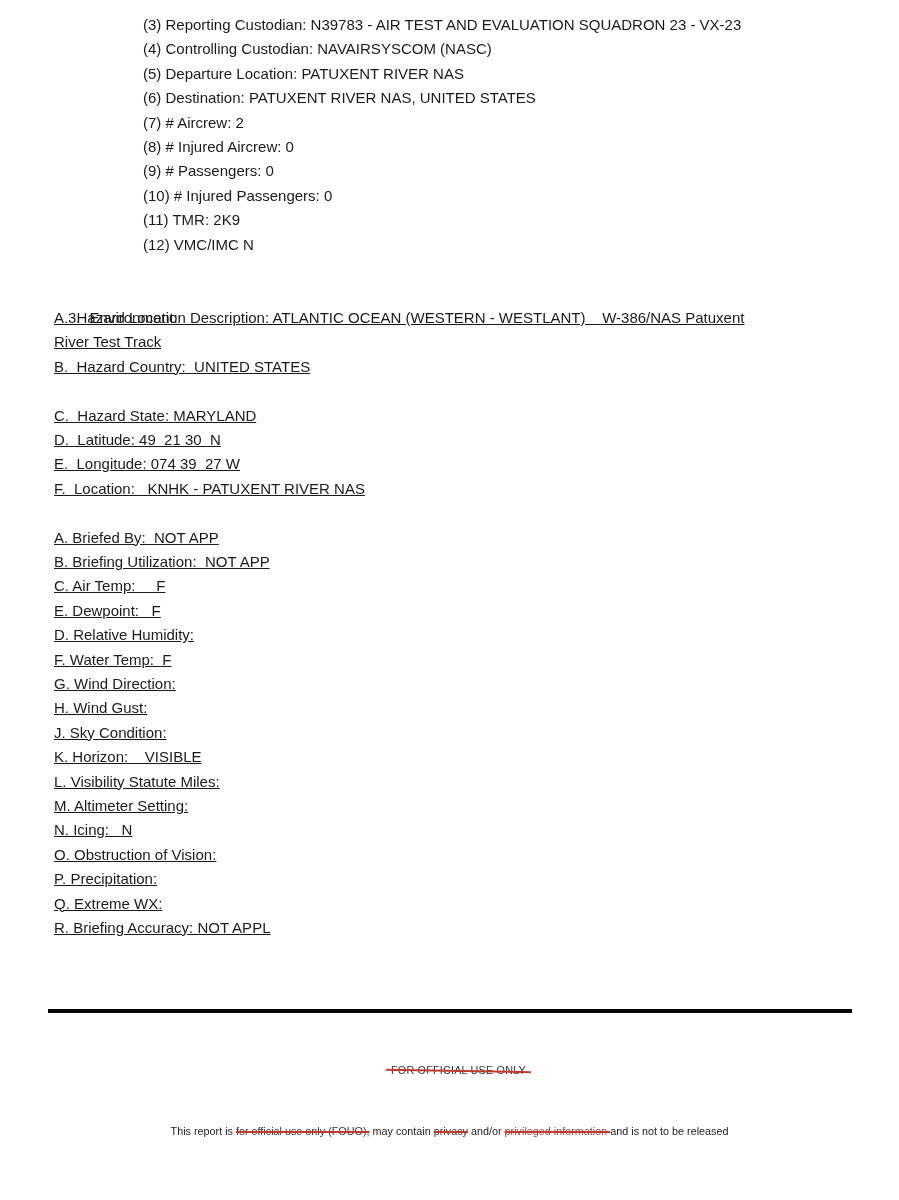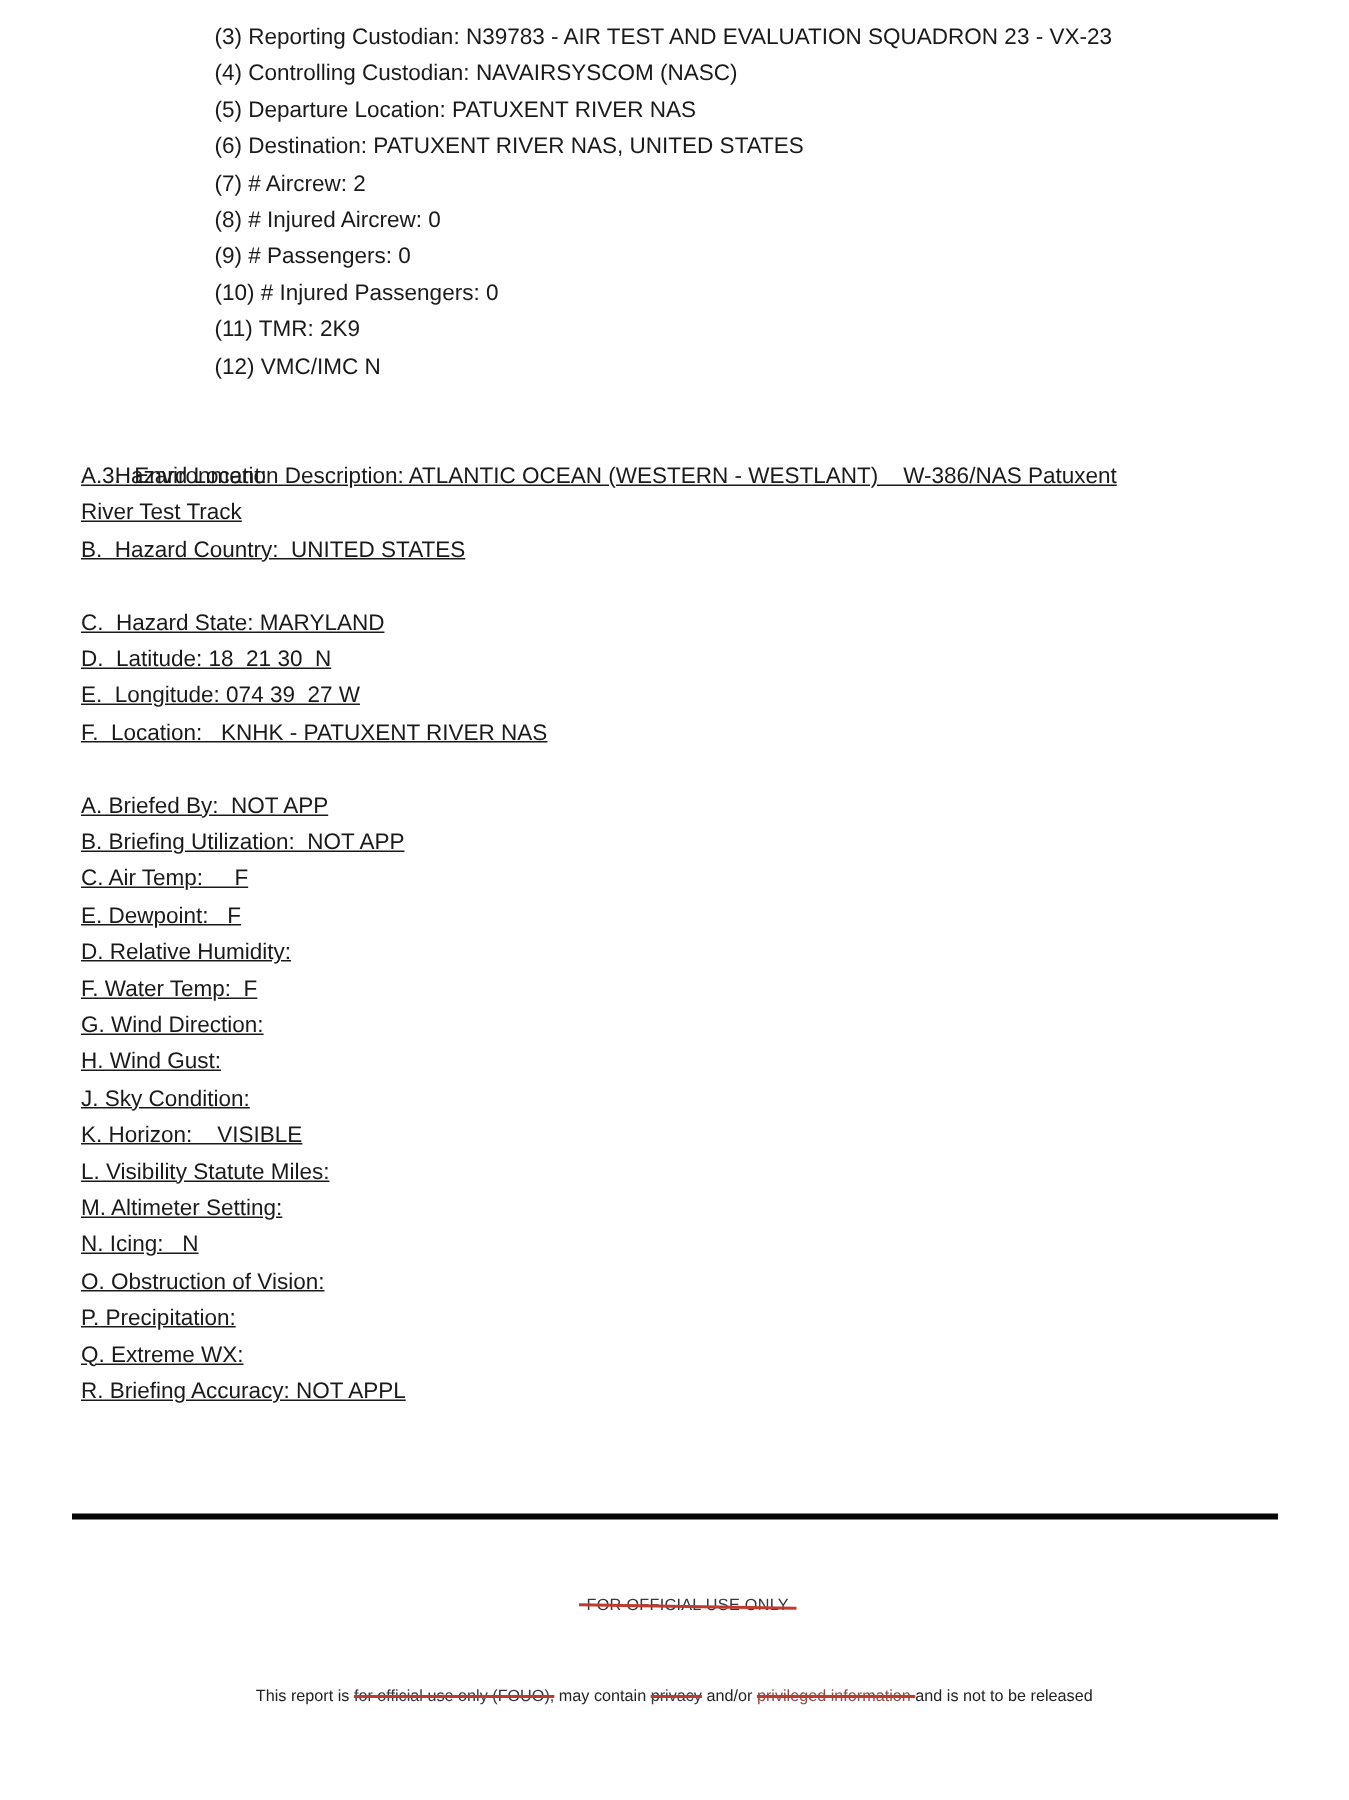"D. Latitude: 18 21 30" div.line { text: 18 -> 49 }
